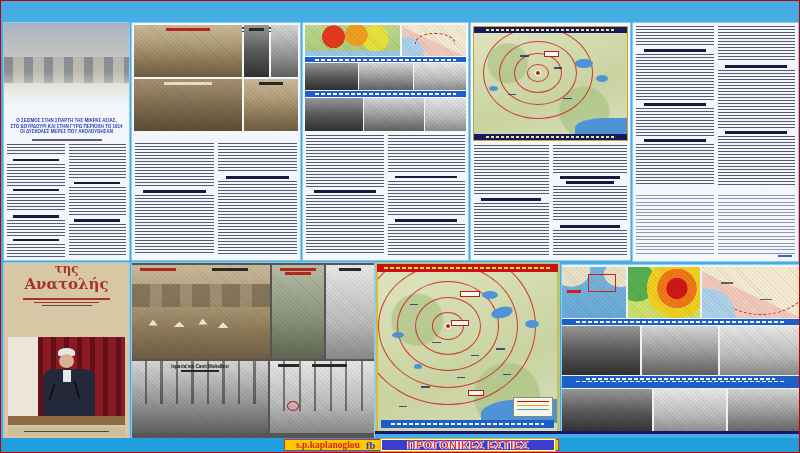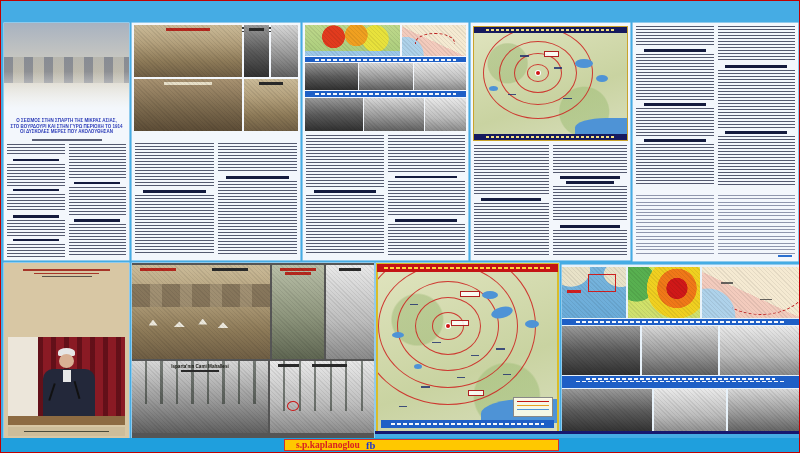"της" div.t { html: none -> <div>της</div> }
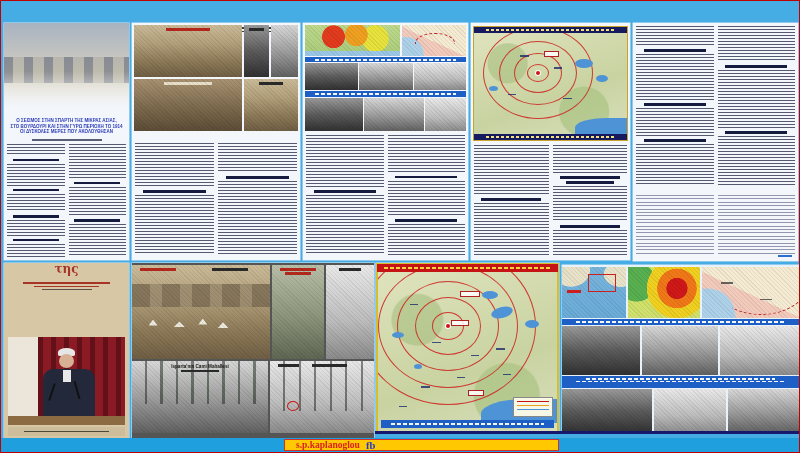"Ανατολής" div.t { html: none -> <div>Ανατολής</div> }
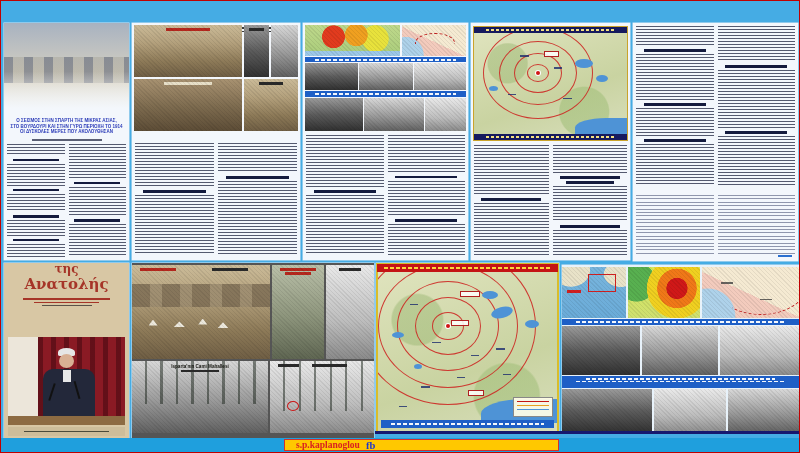"ΠΡΟΓΟΝΙΚΕΣ ΕΣΤΙΕΣ" span.brand { html: none -> <span>ΠΡΟΓΟΝΙΚΕΣ ΕΣΤΙΕΣ</span> }
